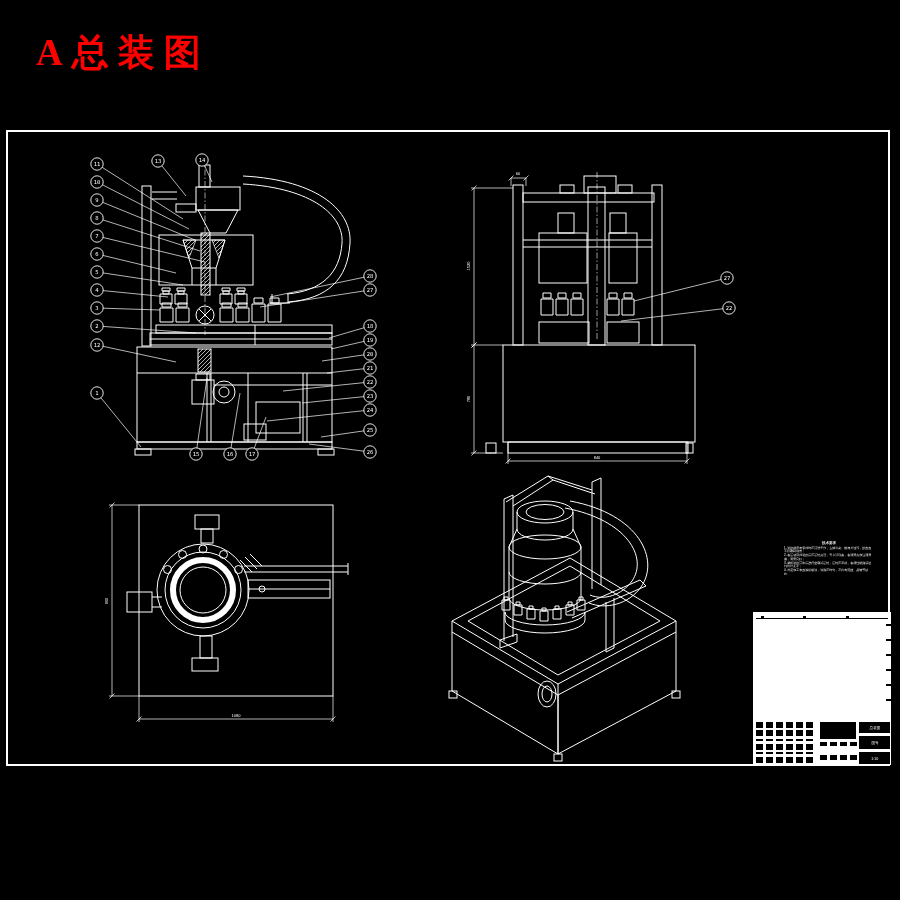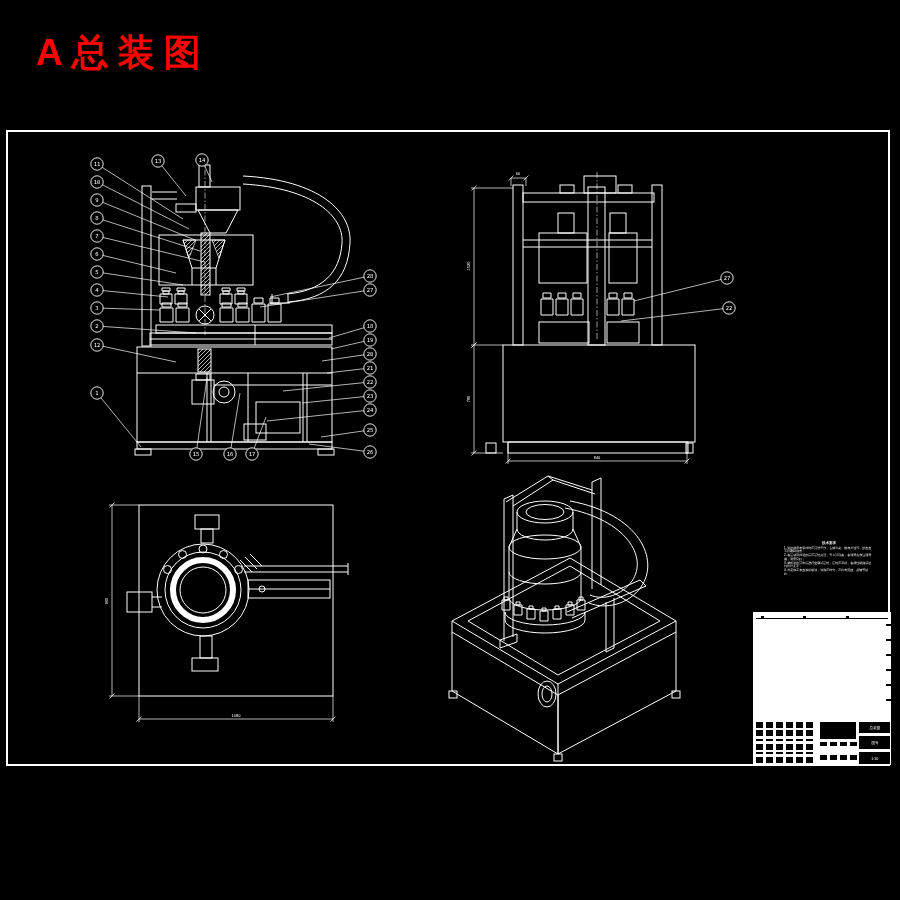"A总装图" .sheet-title { font-family: Liberation Sans, sans-serif -> Liberation Serif, serif }
